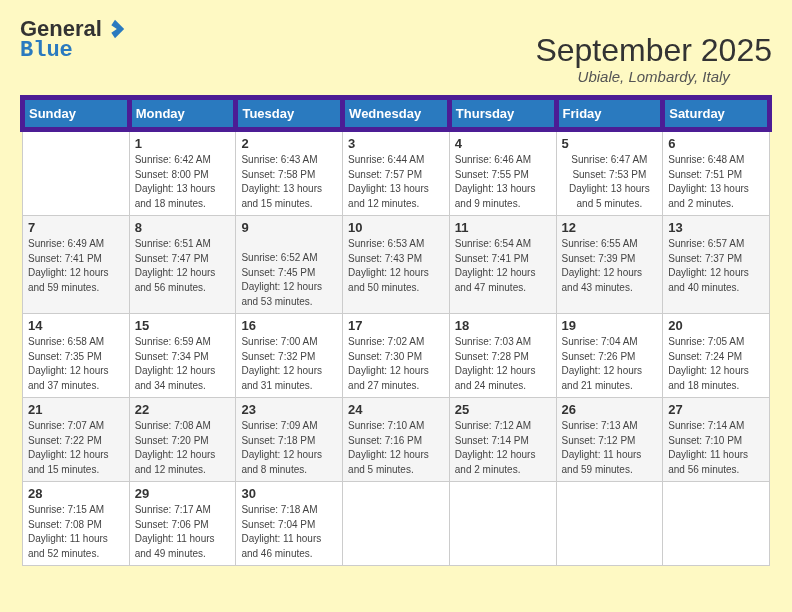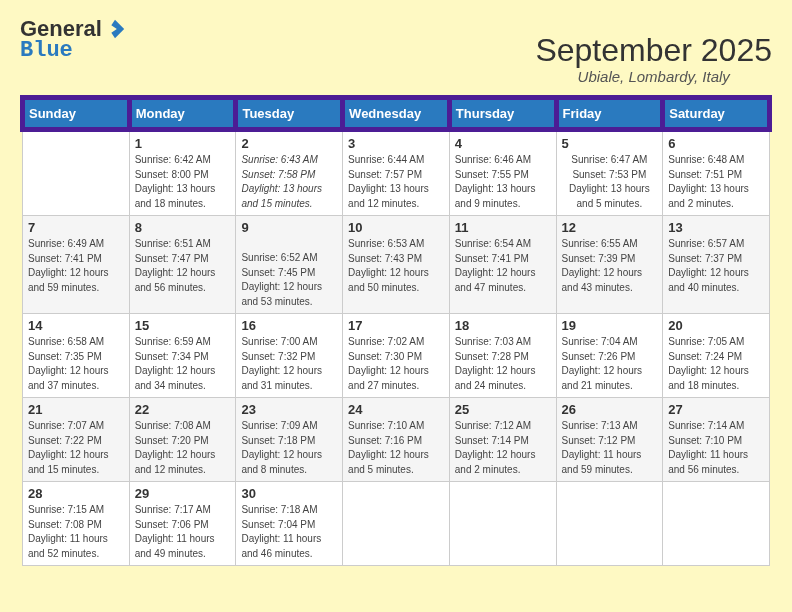"Sunrise: 6:43 AM" div.day-info { font-style: italic -> none }
